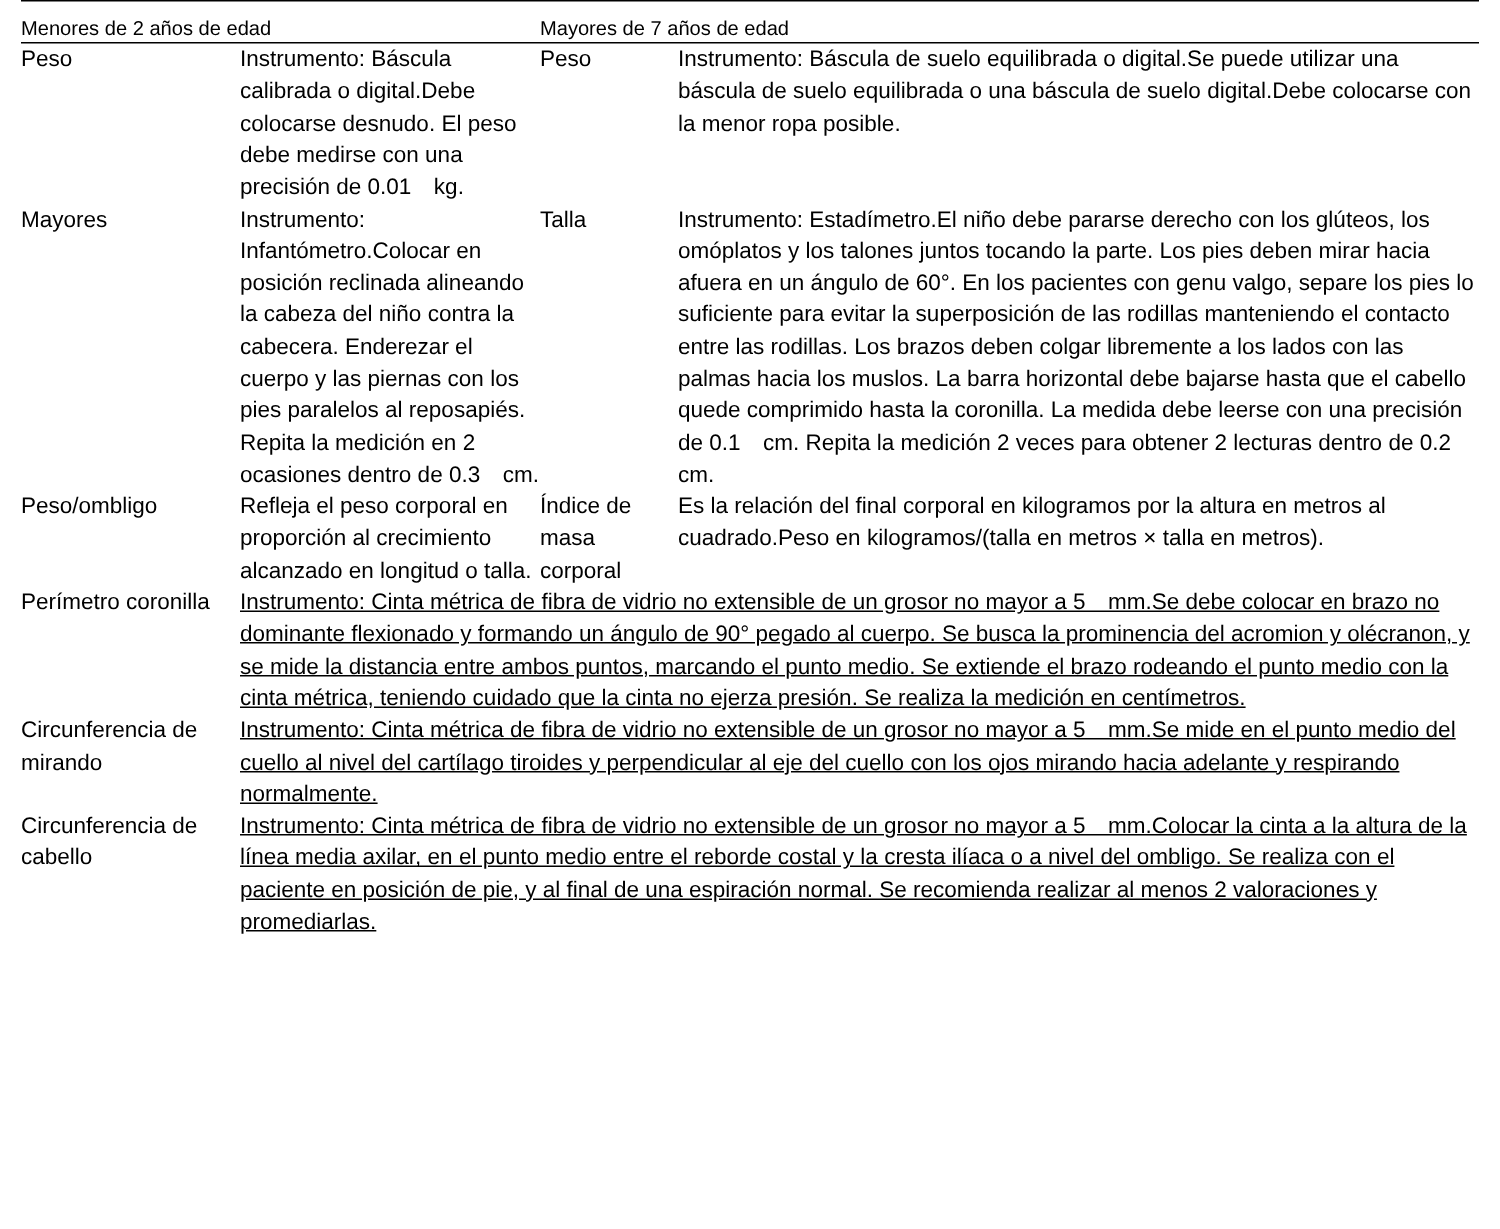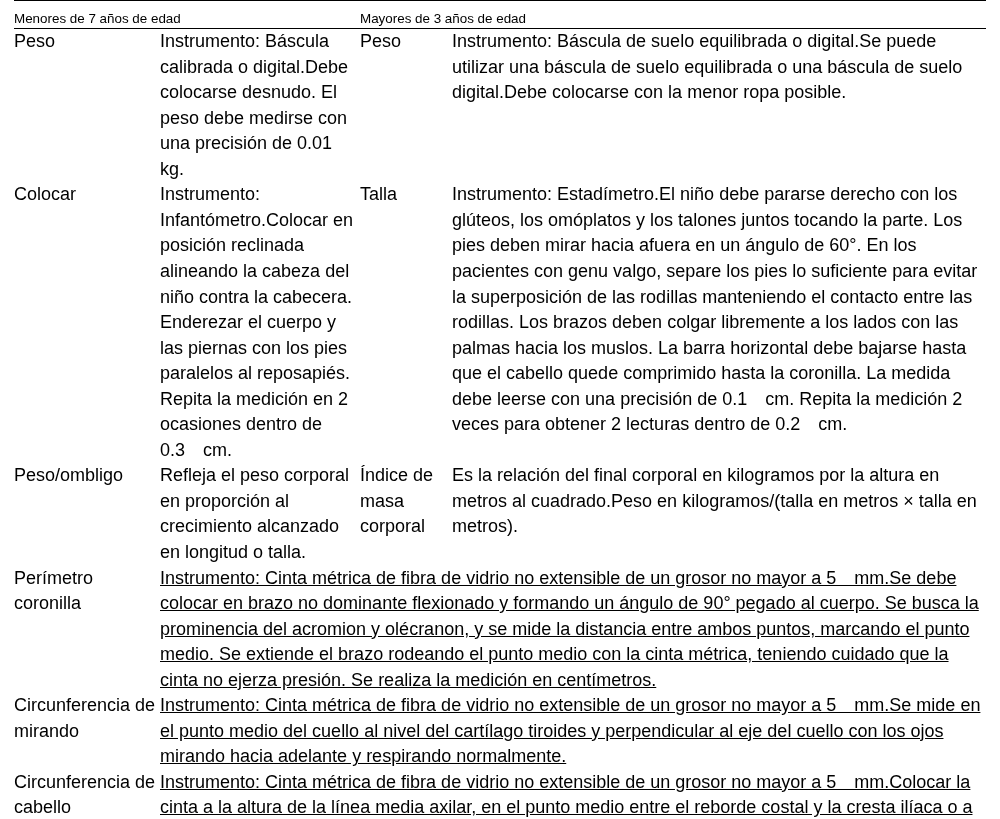"Menores de 7 años de" td.head-left { text: 7 -> 2 }
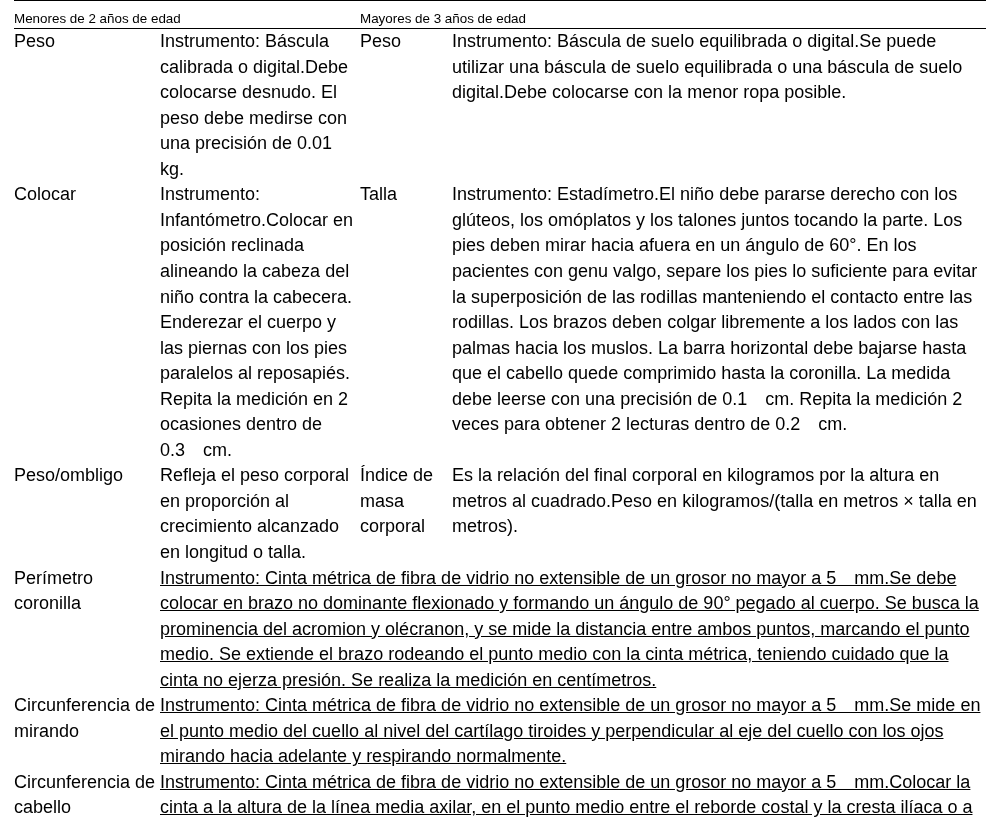"Mayores de 3 años de" td { text: 3 -> 7 }
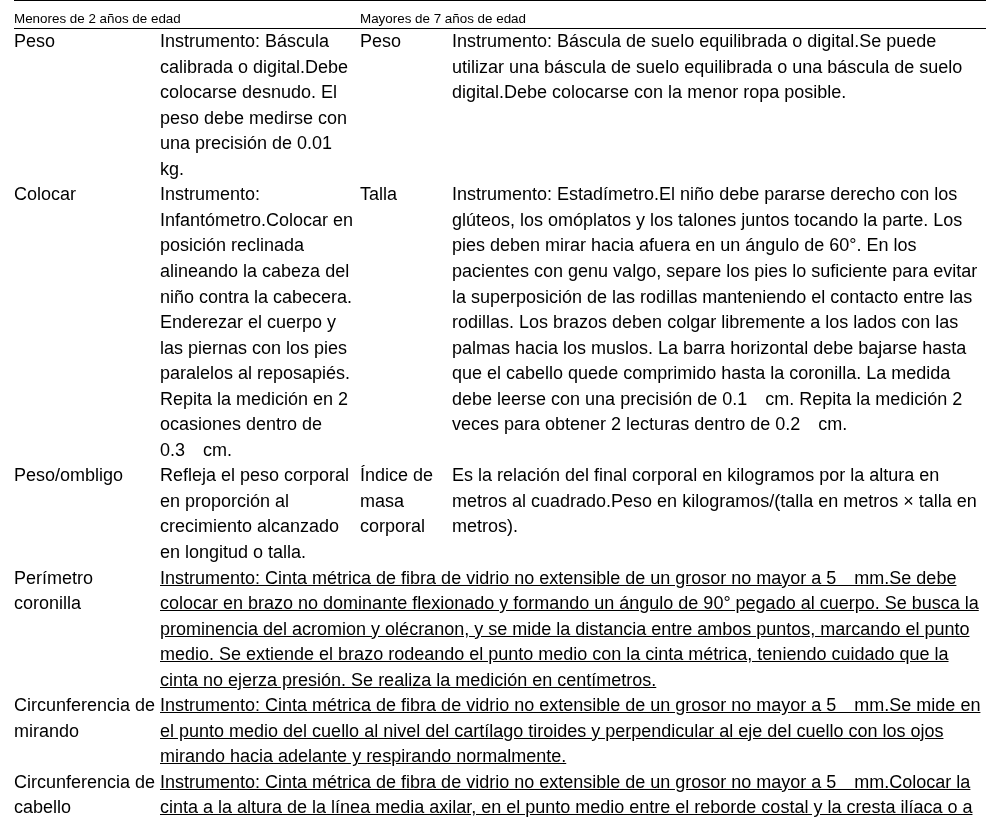"Peso" .body-row td { font-size: 18px -> 15px }
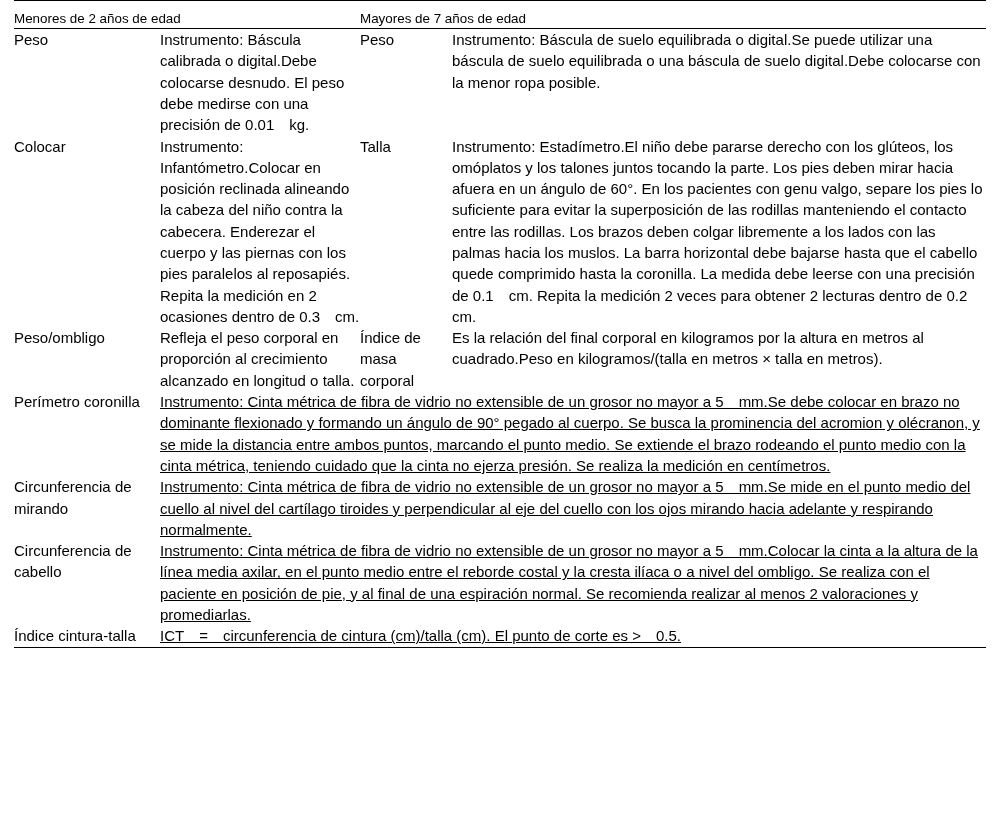"Colocar" td.cellpad { text: Colocar -> Mayores }
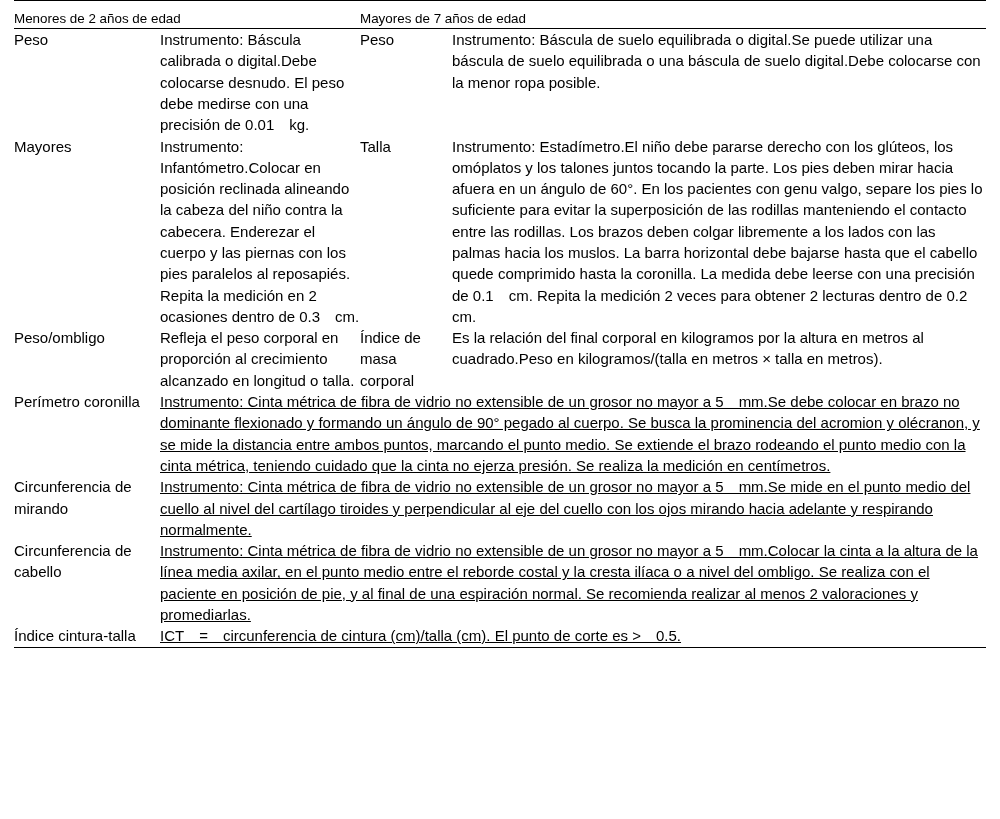"Índice cintura-talla" tr.body-row { html: <tr> <td>Índice cintura-talla</td> <td>ICT = circunferencia de cintura (cm)/talla (cm). El punto de corte es &gt; 0.5.</td> </tr> -> none }
